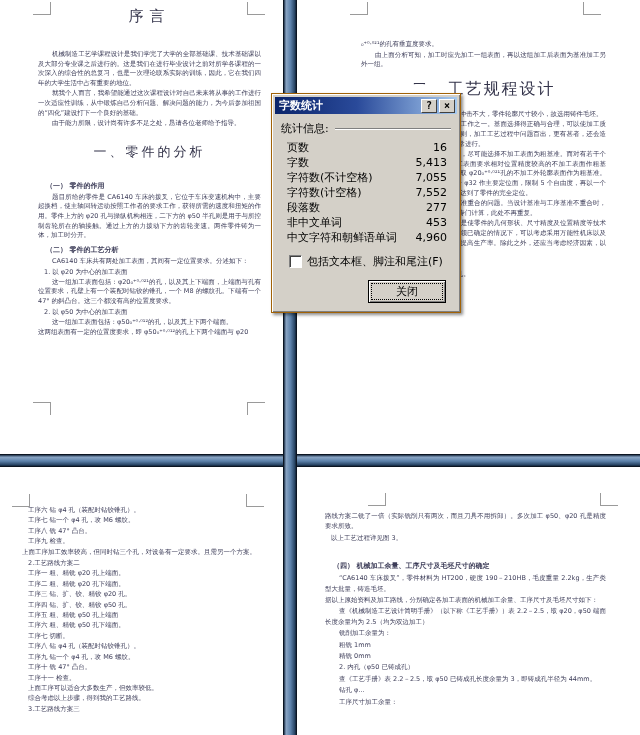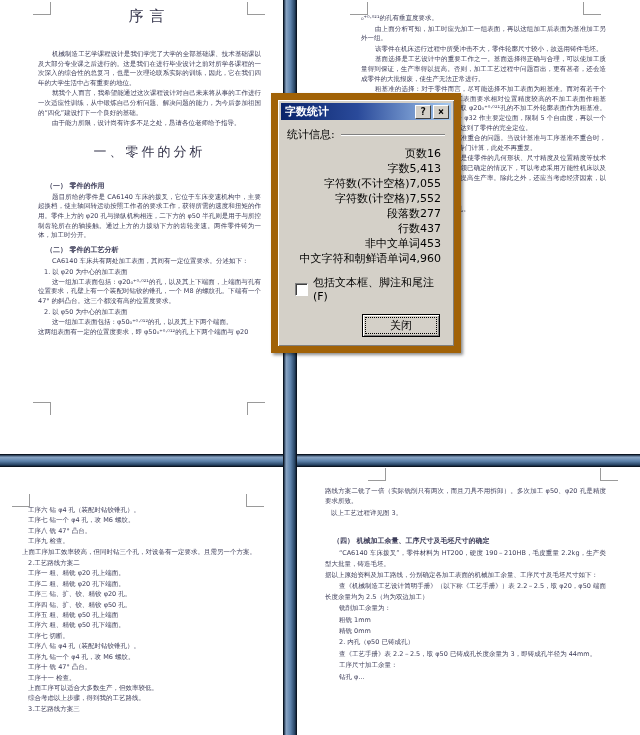"₀⁺⁰·⁰²¹的孔有垂直度要求。" .page-tr { padding: 14px 34px 0 64px -> 40px 34px 0 64px }
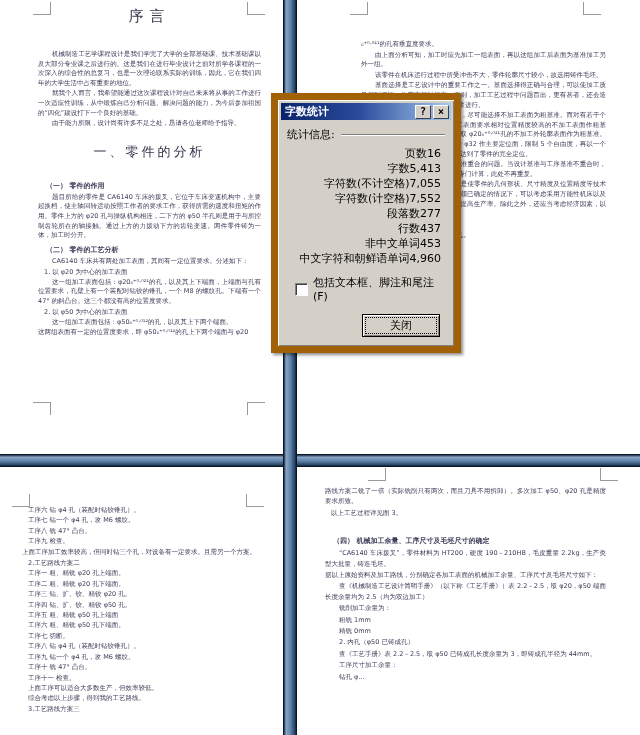"二、工艺规程设计" div.b-h2 { html: none -> <div>二、工艺规程设计</div> }
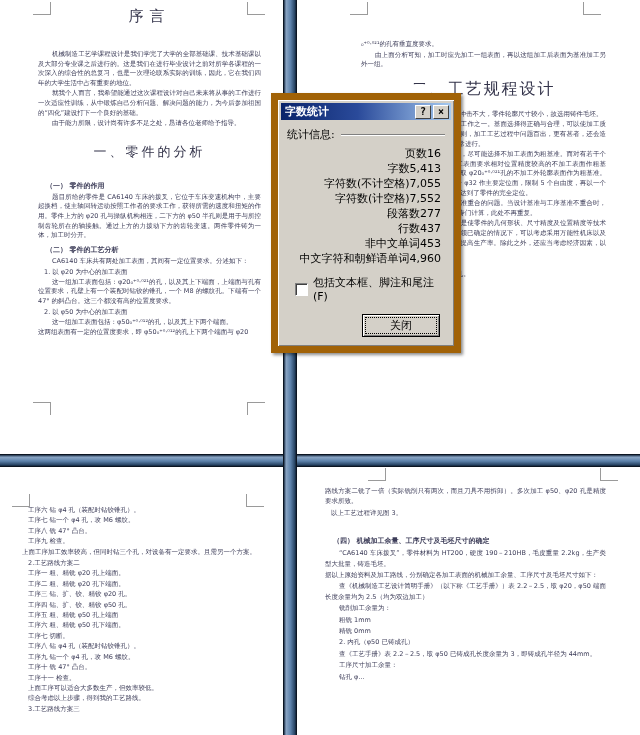"字数统计" .dialog { border: 7px solid #a16207 -> 1px solid #a16207 }
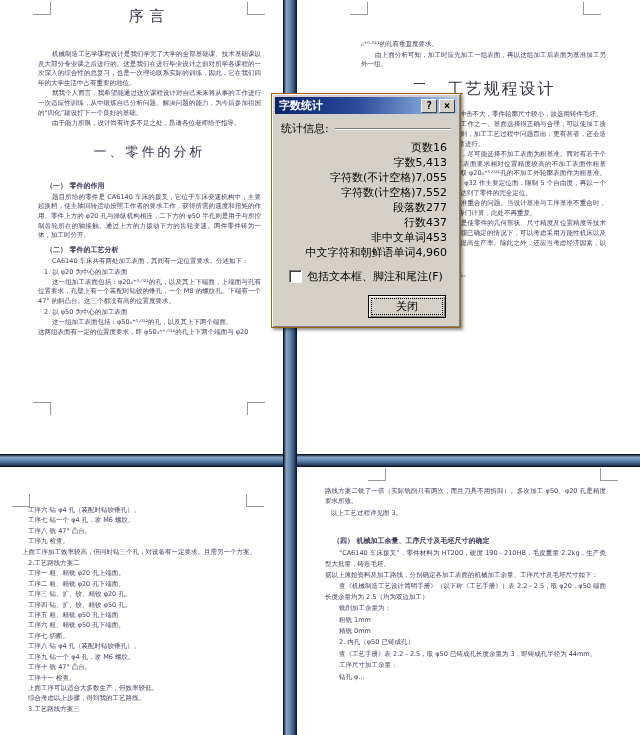"页数" .stat-row { justify-content: flex-end -> space-between }
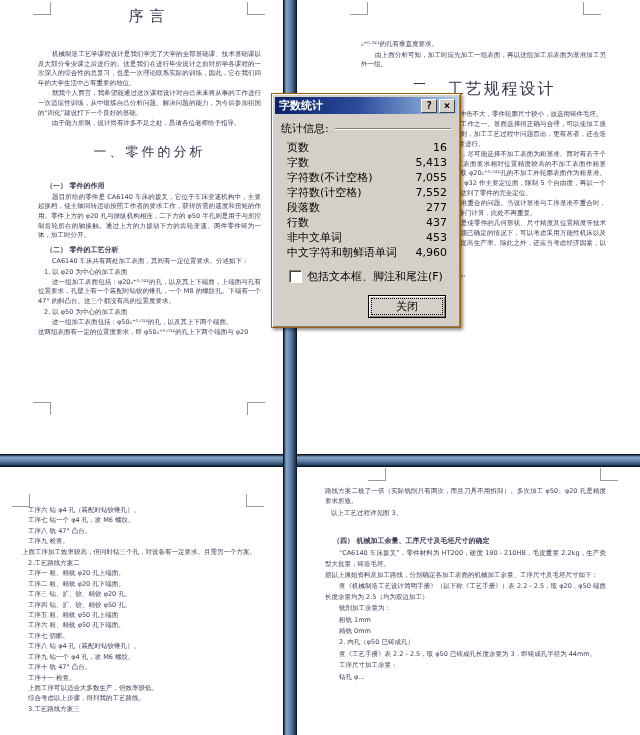"行数" div.stat-row { html: <div> <span>行数</span> <span>437</span> </div> -> none }
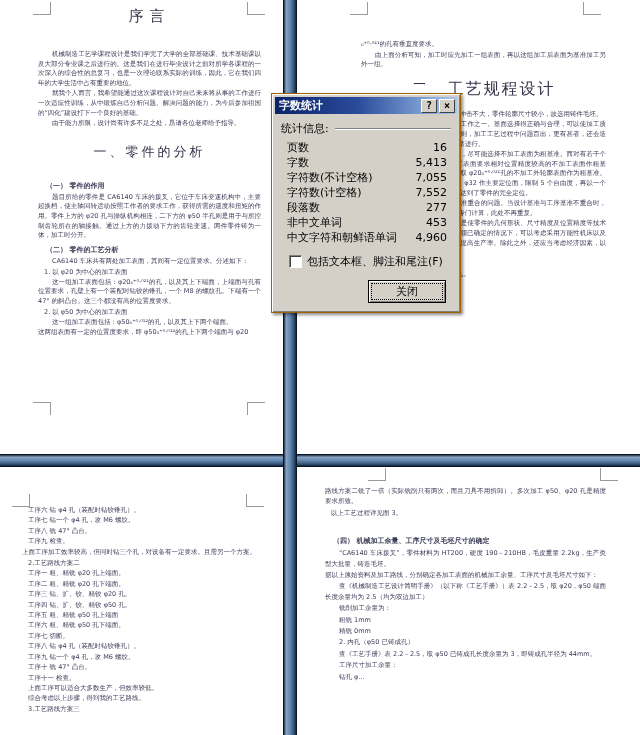"路线方案二铣了一倍（实际铣削只有两次，而且刀具不用拆卸）。多次加工" .page-br { top: 442px -> 467px }
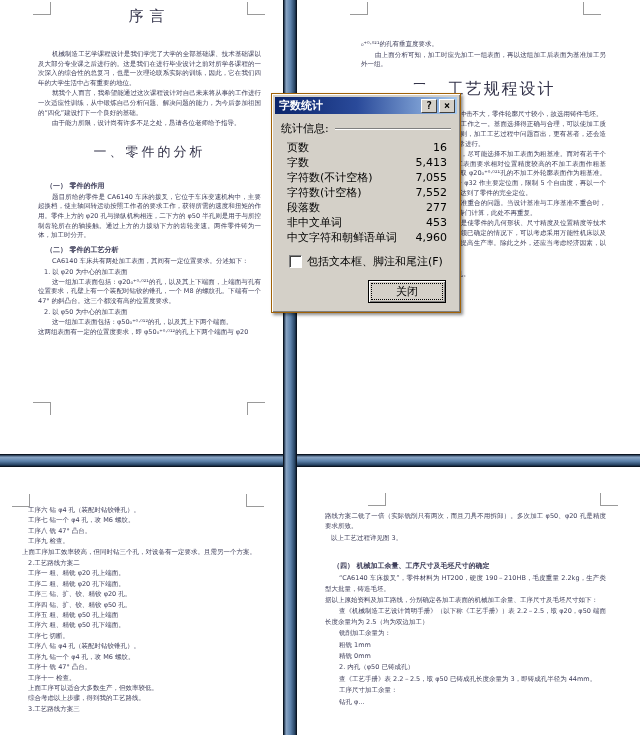"工序尺寸加工余量：" div.b-p { order: before "钻孔 φ…" -> after "钻孔 φ…" }
